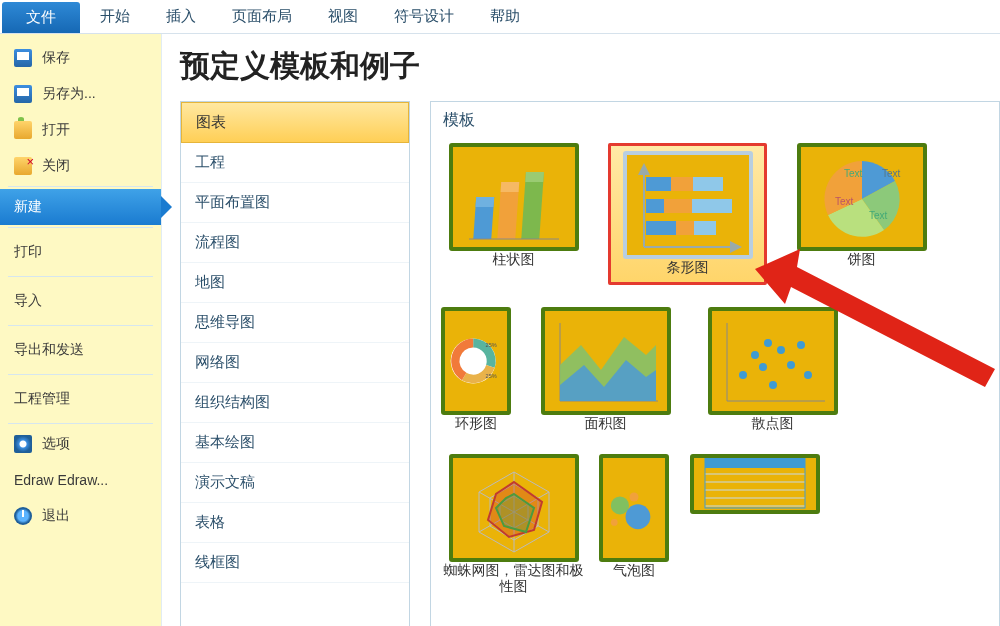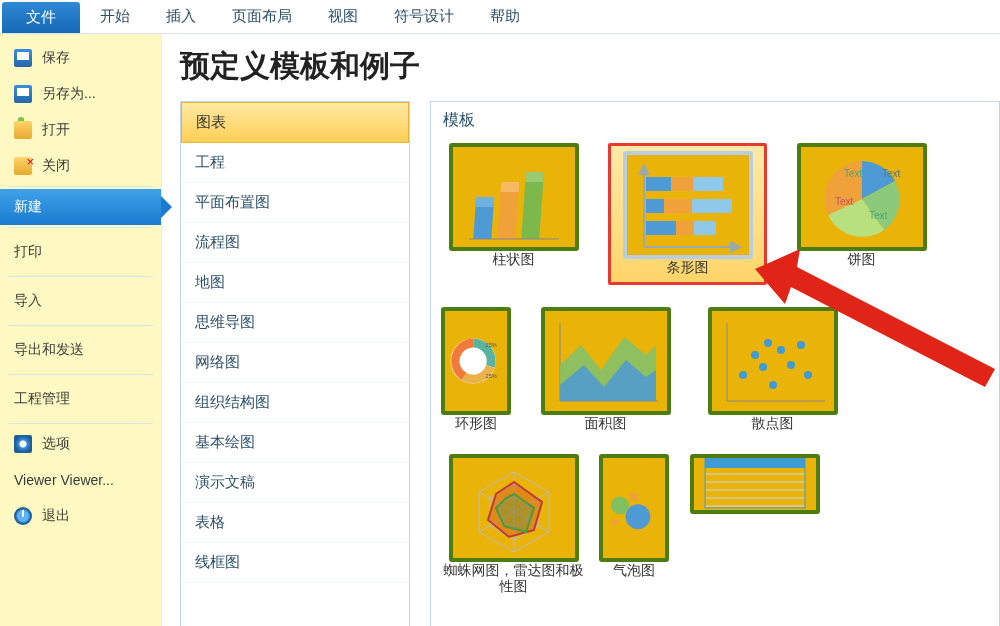"Viewer Viewer..." span { text: Viewer Viewer -> Edraw Edraw }
